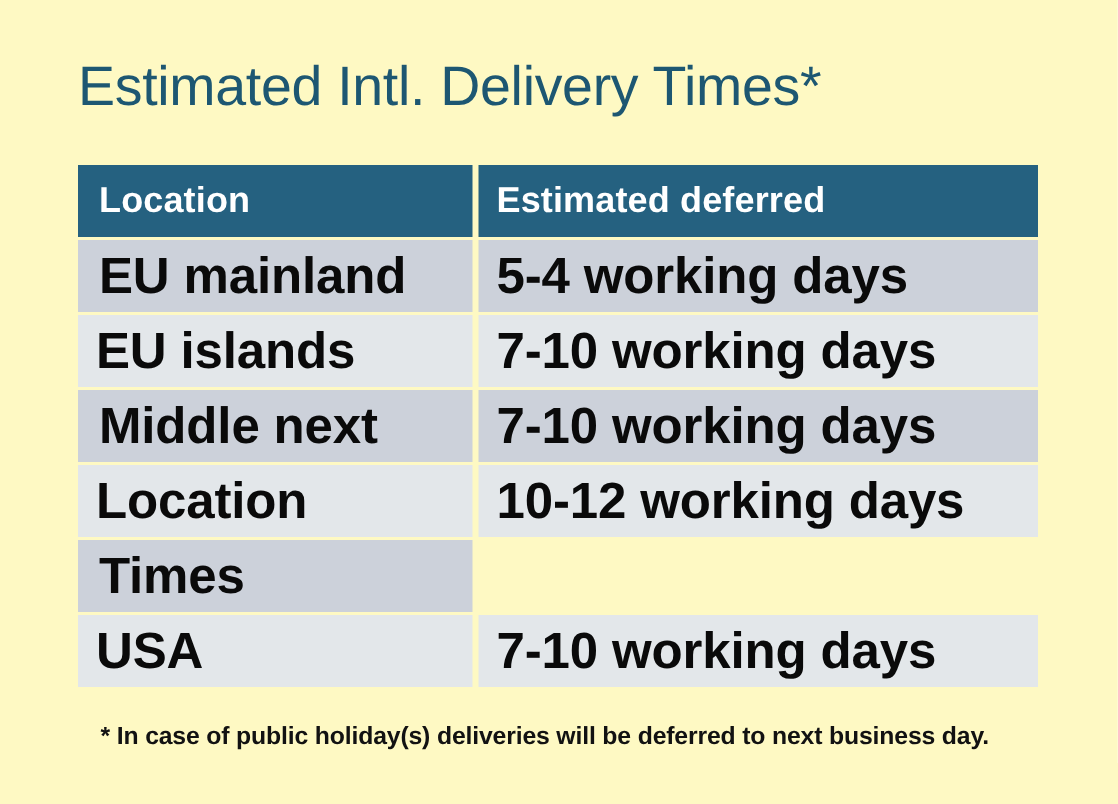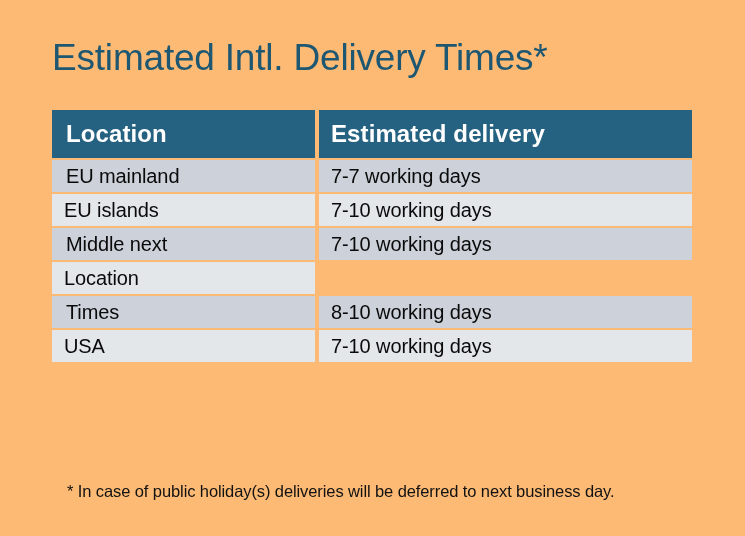"Estimated Intl. Delivery Times*" .page { background: #fdba74 -> #fef9c3 }
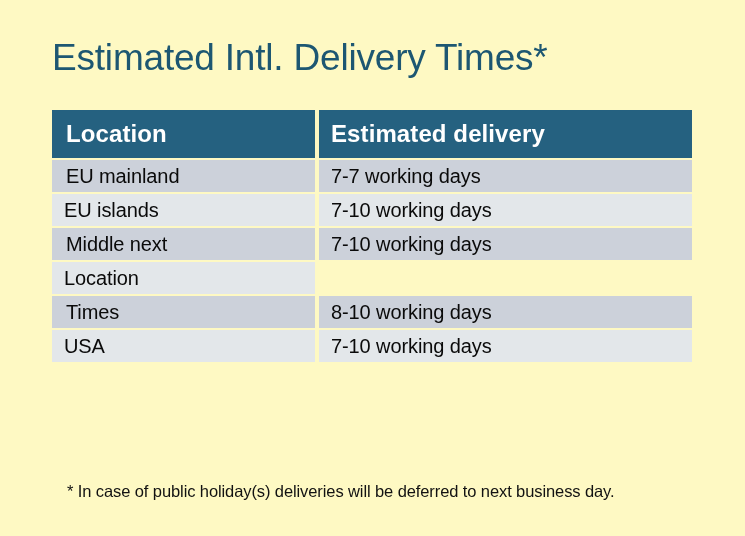"Estimated delivery" div.cell { text: delivery -> deferred }
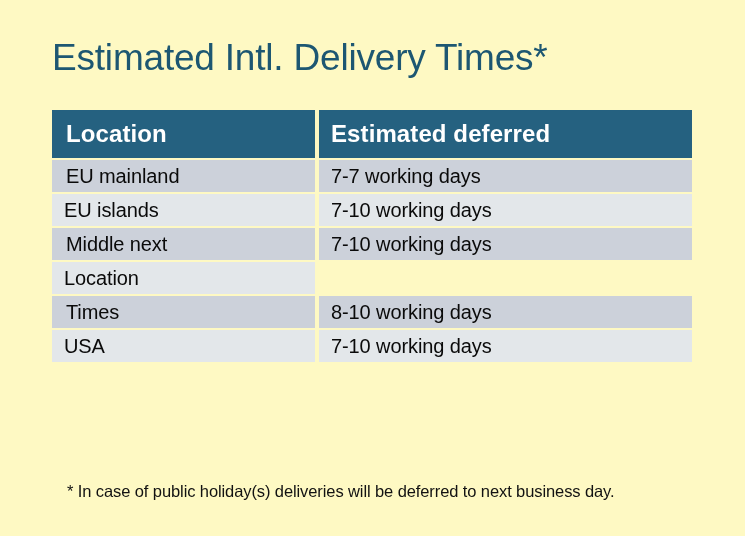"EU mainland" .body-row .cell { font-size: 20px -> 34px; font-weight: 400 -> 700; height: 32px -> 48px }
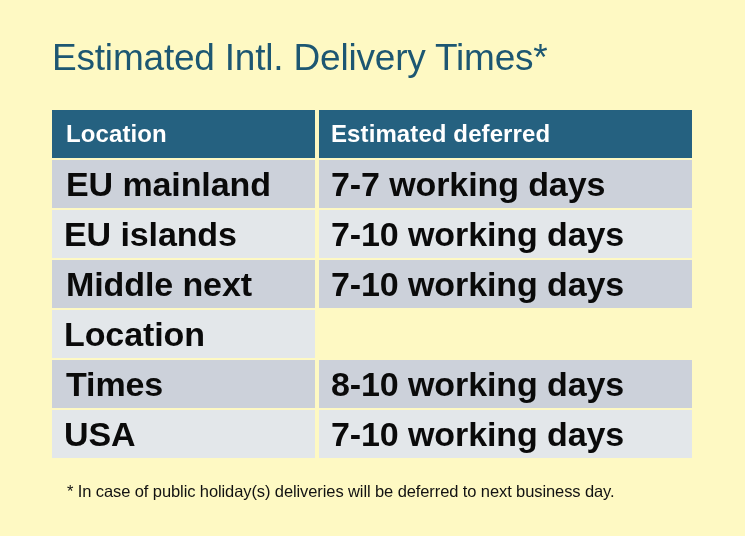"7-7 working days" div.cell { text: 7-7 -> 5-4 }
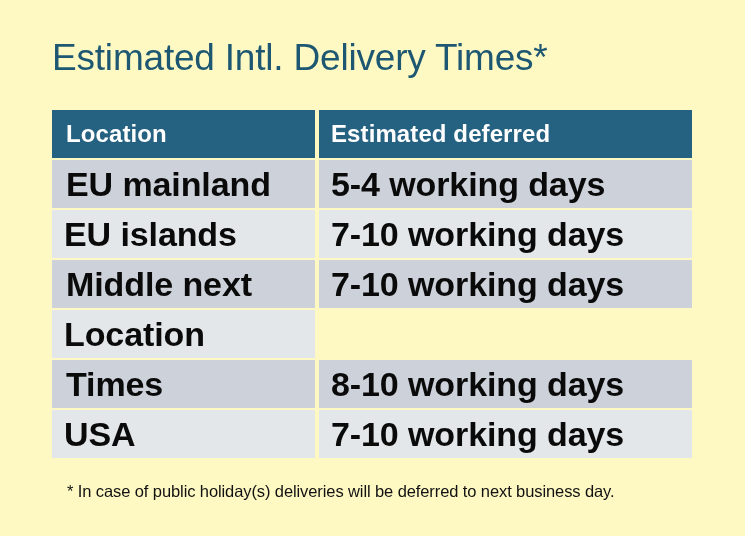"10-12 working days" div.cell { html: none -> <div>10-12 working days</div> }
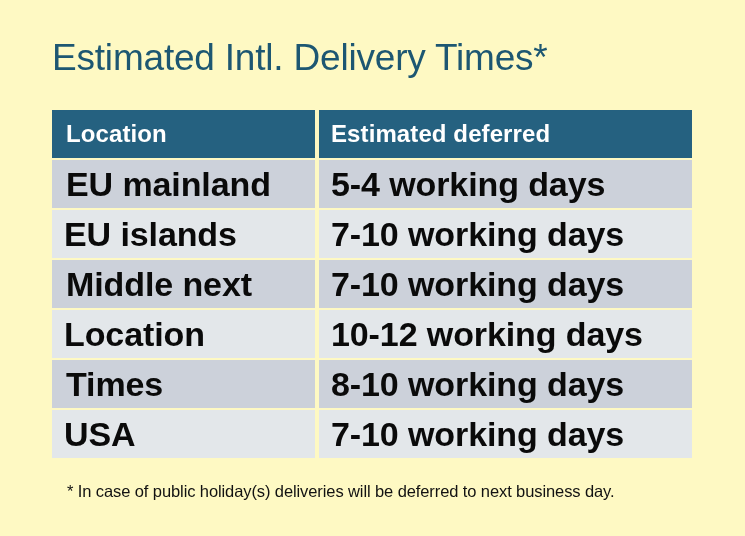"8-10 working days" div.cell { html: <div>8-10 working days</div> -> none }
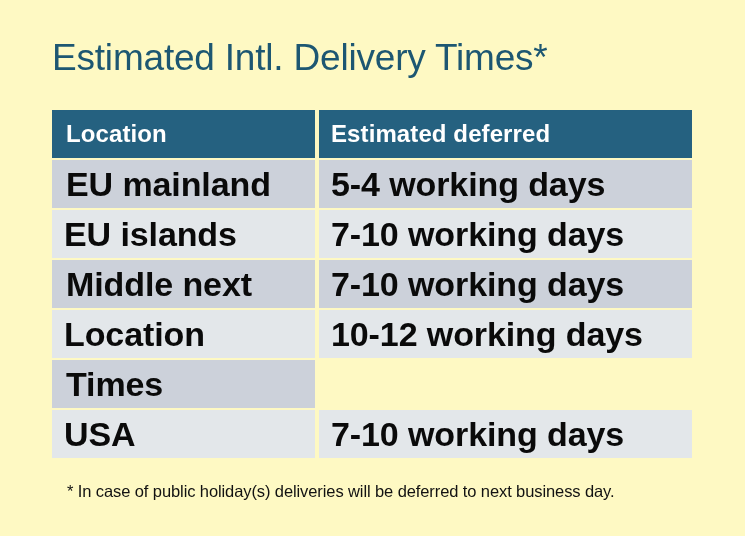"* In case of public" .footnote { font-weight: 400 -> 700 }
